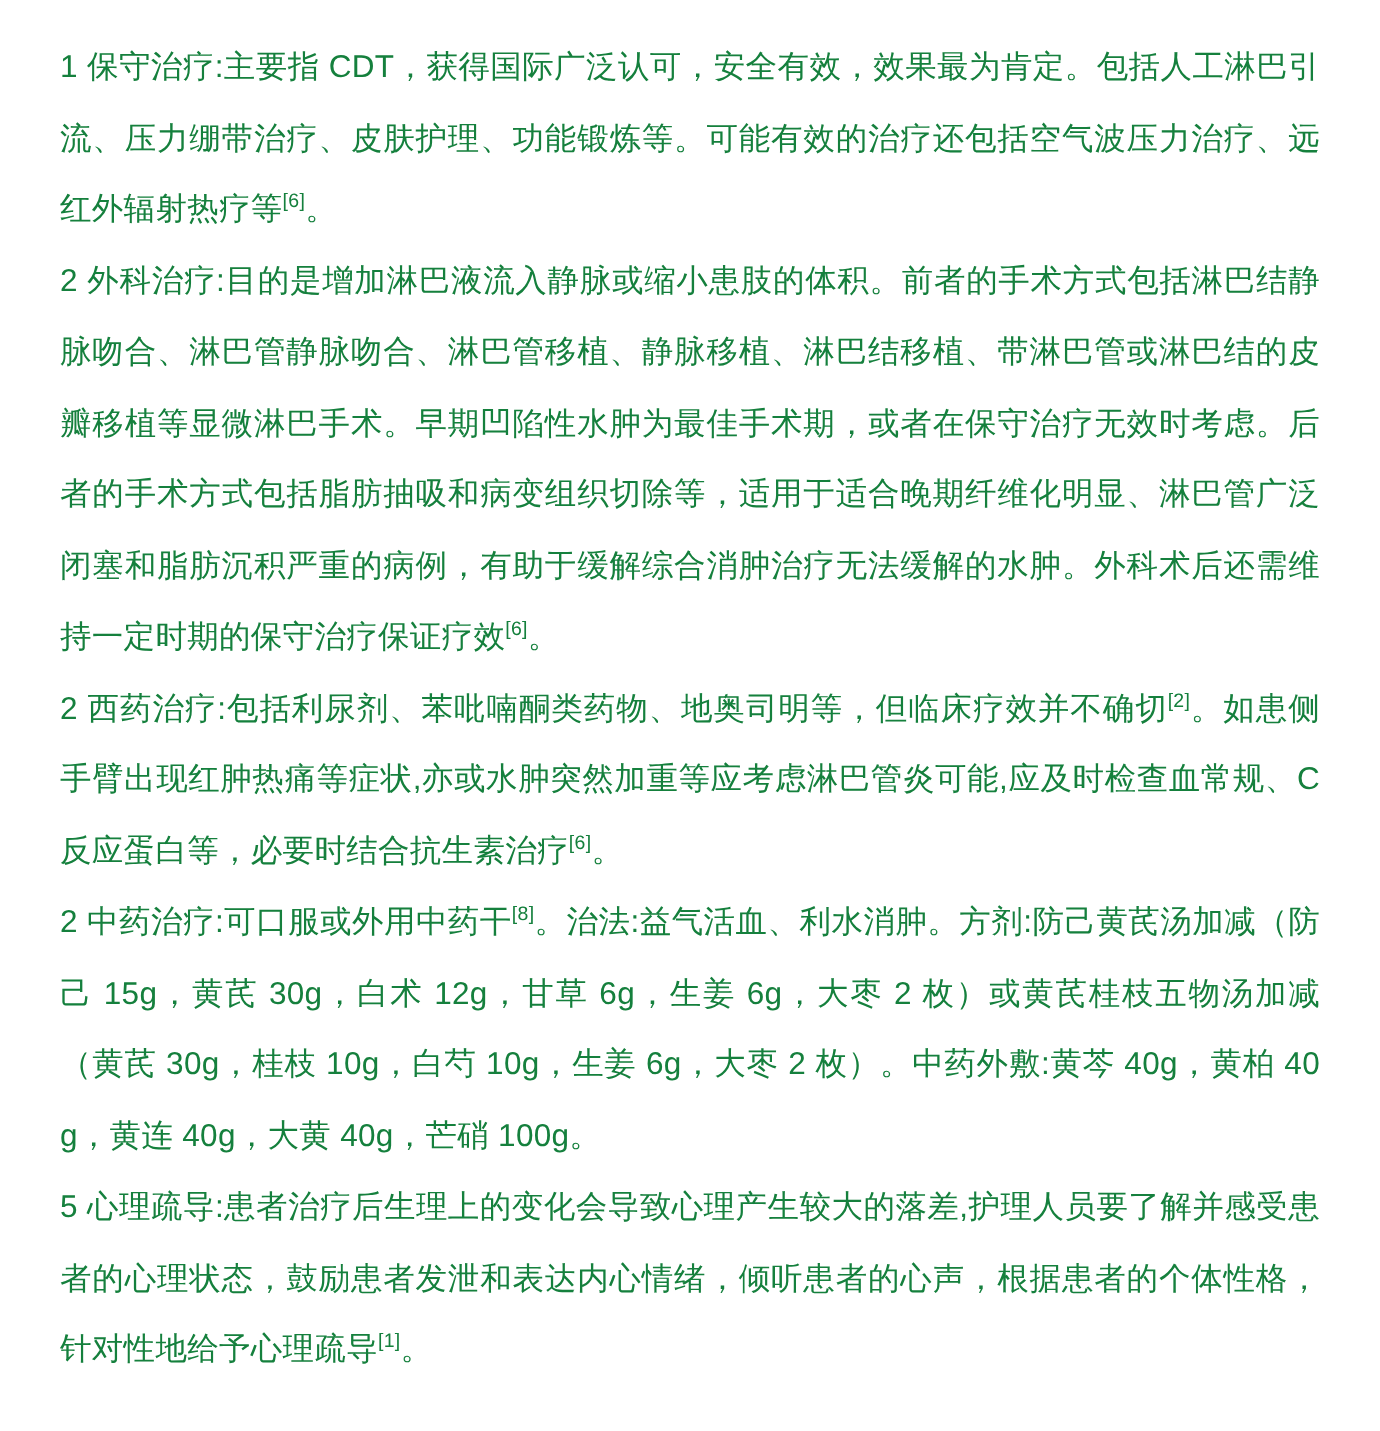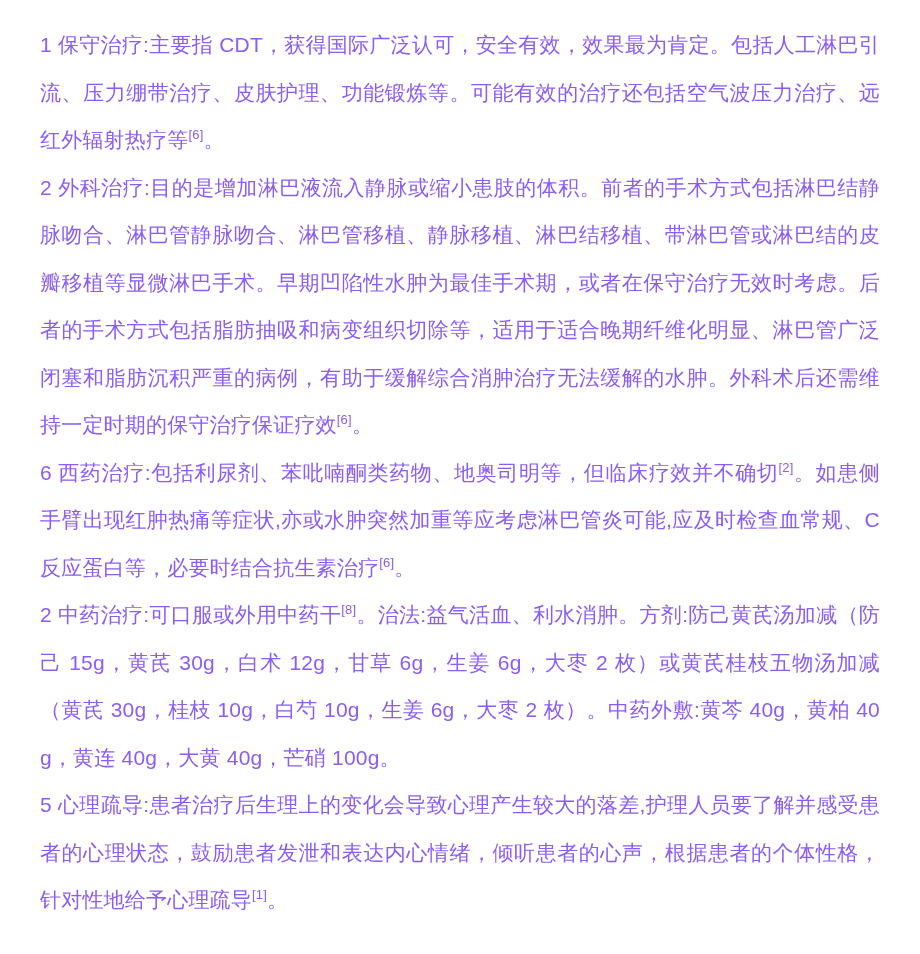"1 保守治疗:主要指" .page { color: #8b5cf6 -> #15803d }
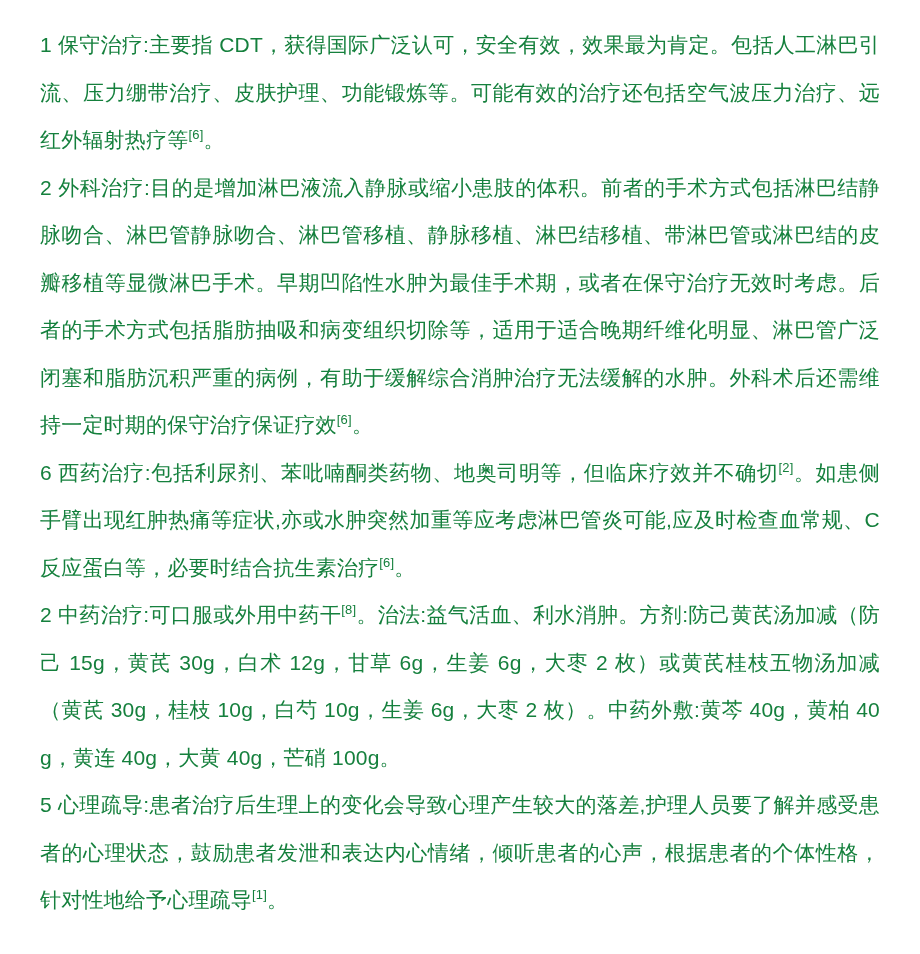"6 西药治疗:包括利尿剂、苯吡喃酮类药物、地奥司明等，但临床疗效并不确切" span { text: 6 -> 2 }
